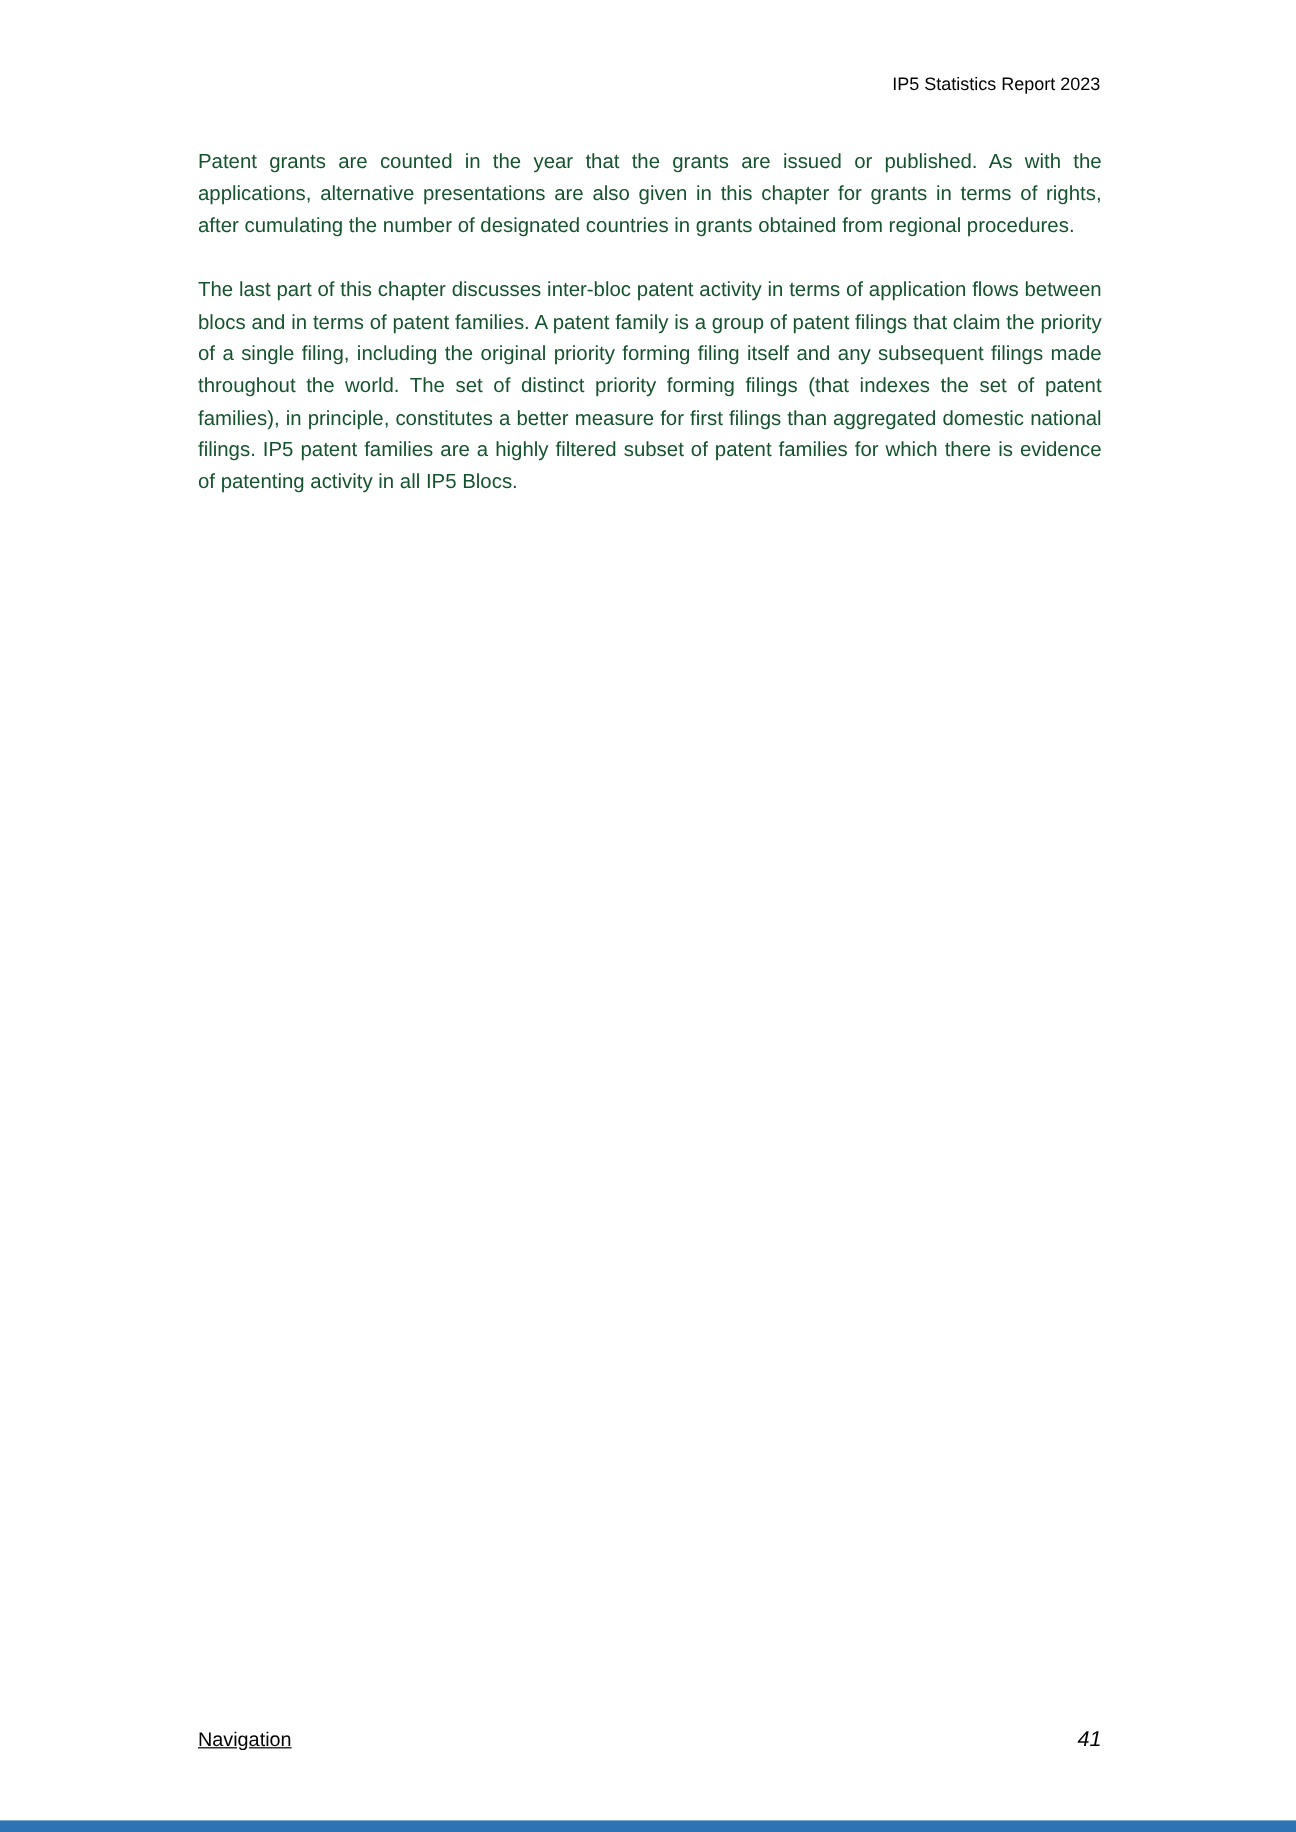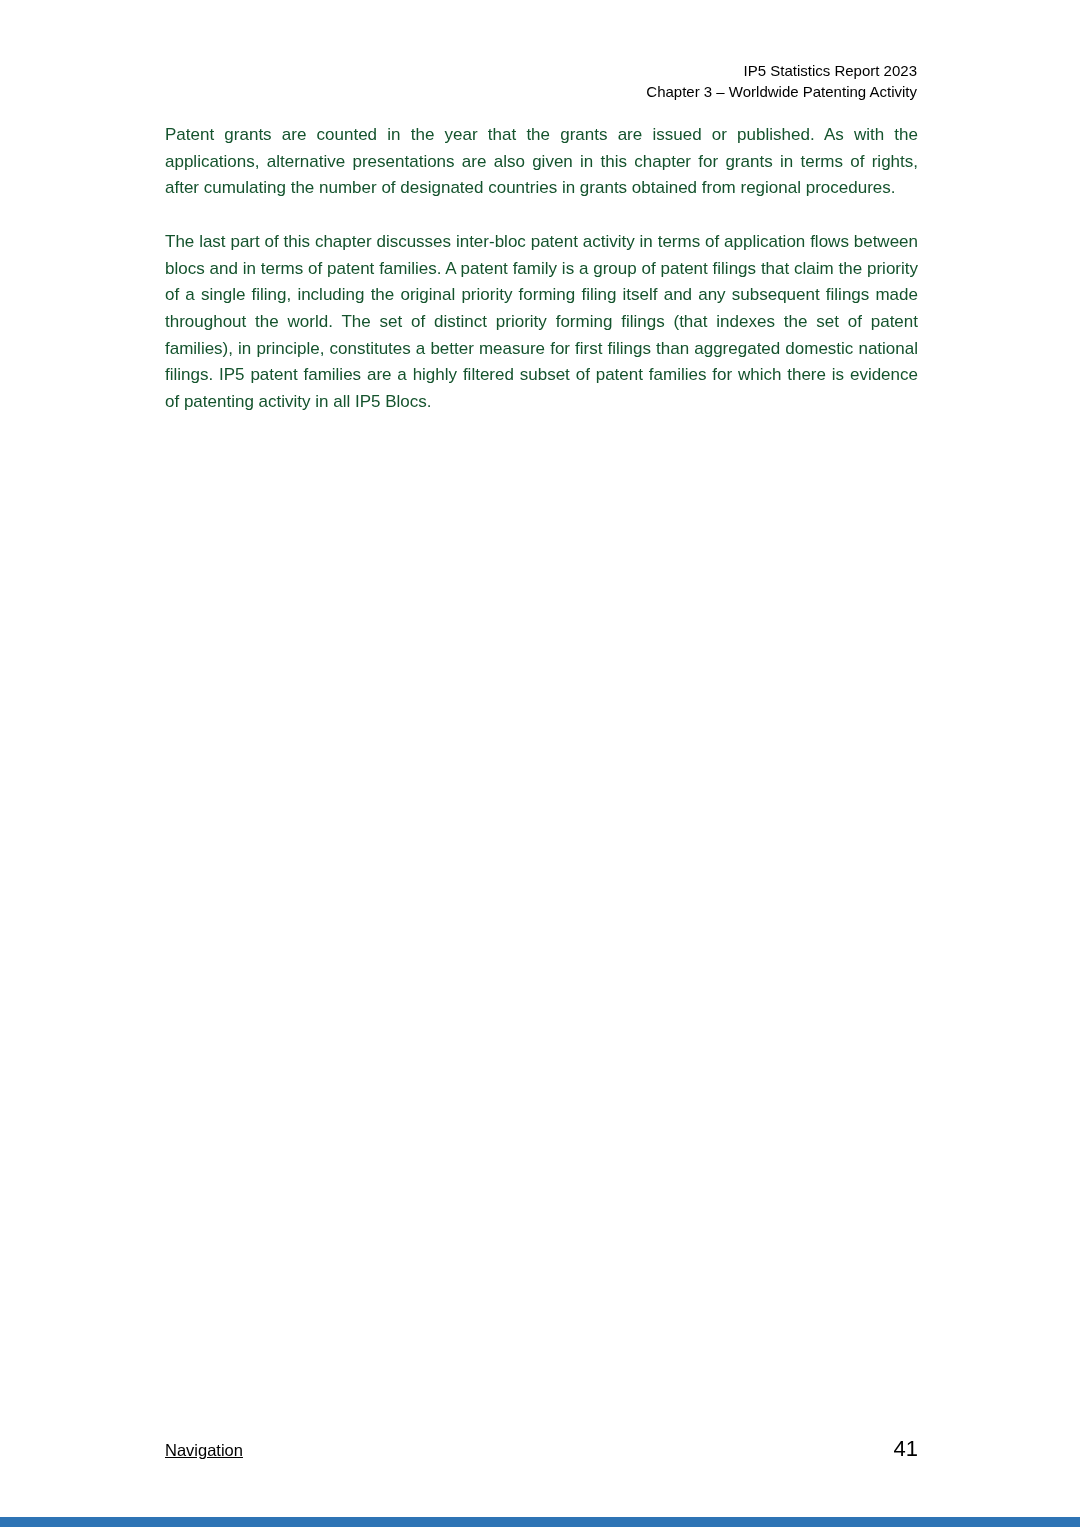"Chapter 3 – Worldwide Patenting" div { html: <div>Chapter 3 – Worldwide Patenting Activity</div> -> none }
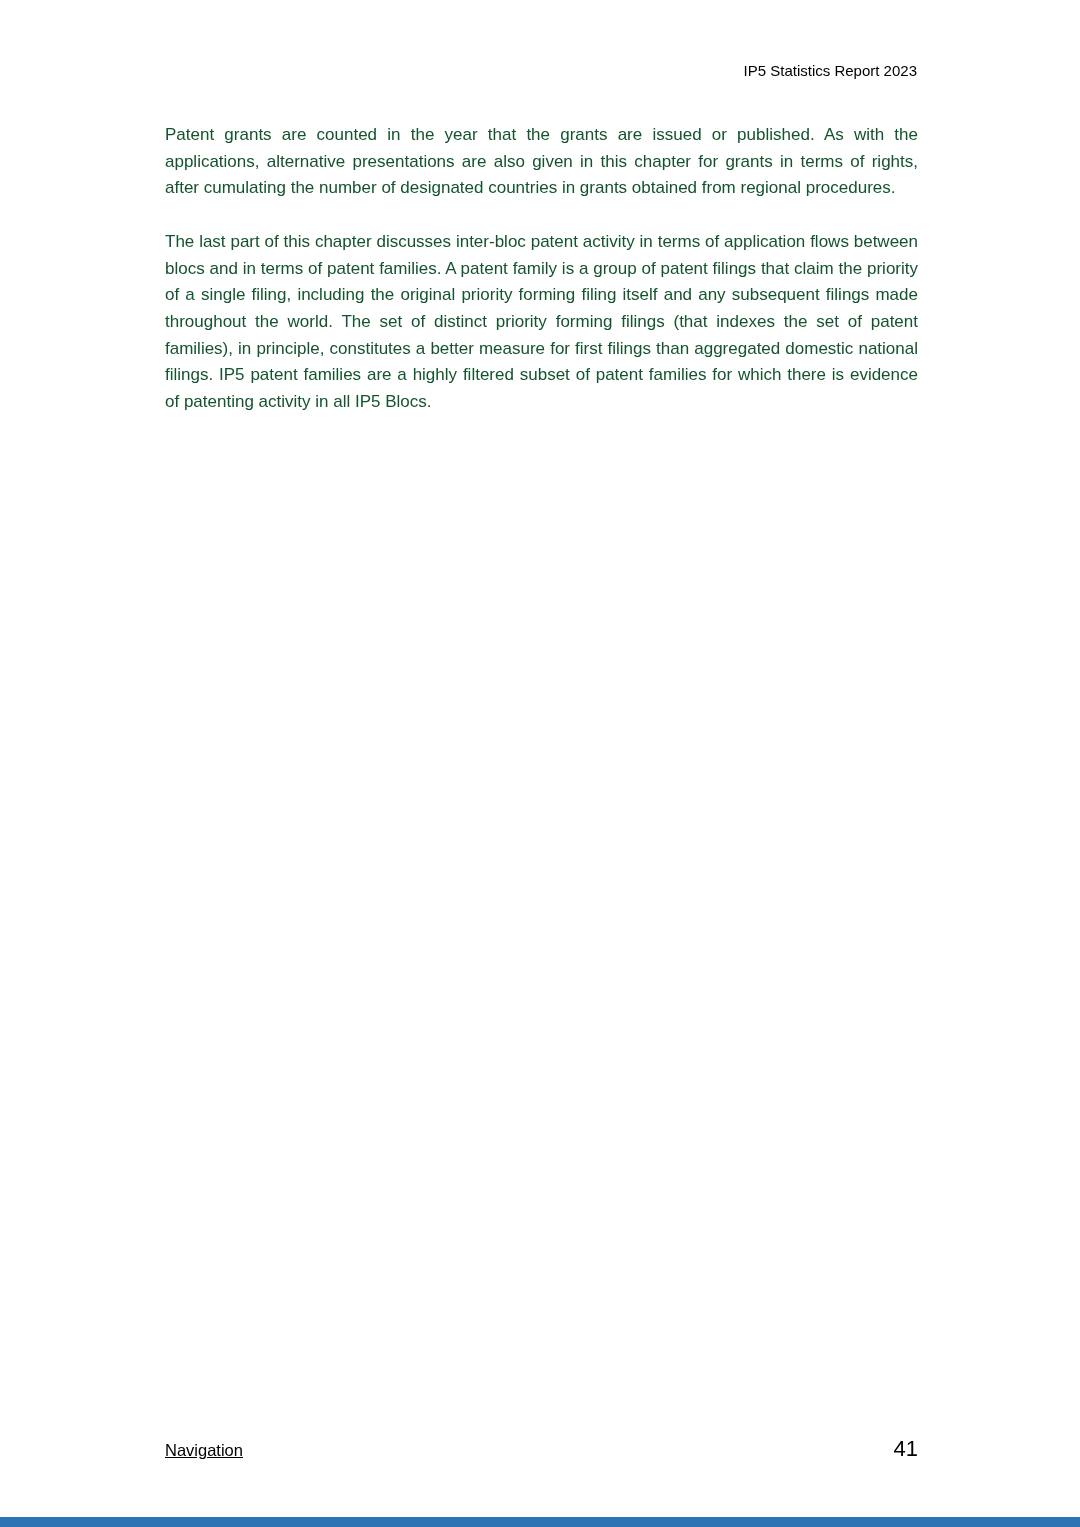"41" .page-number { font-size: 22px -> 18px; font-style: none -> italic }
